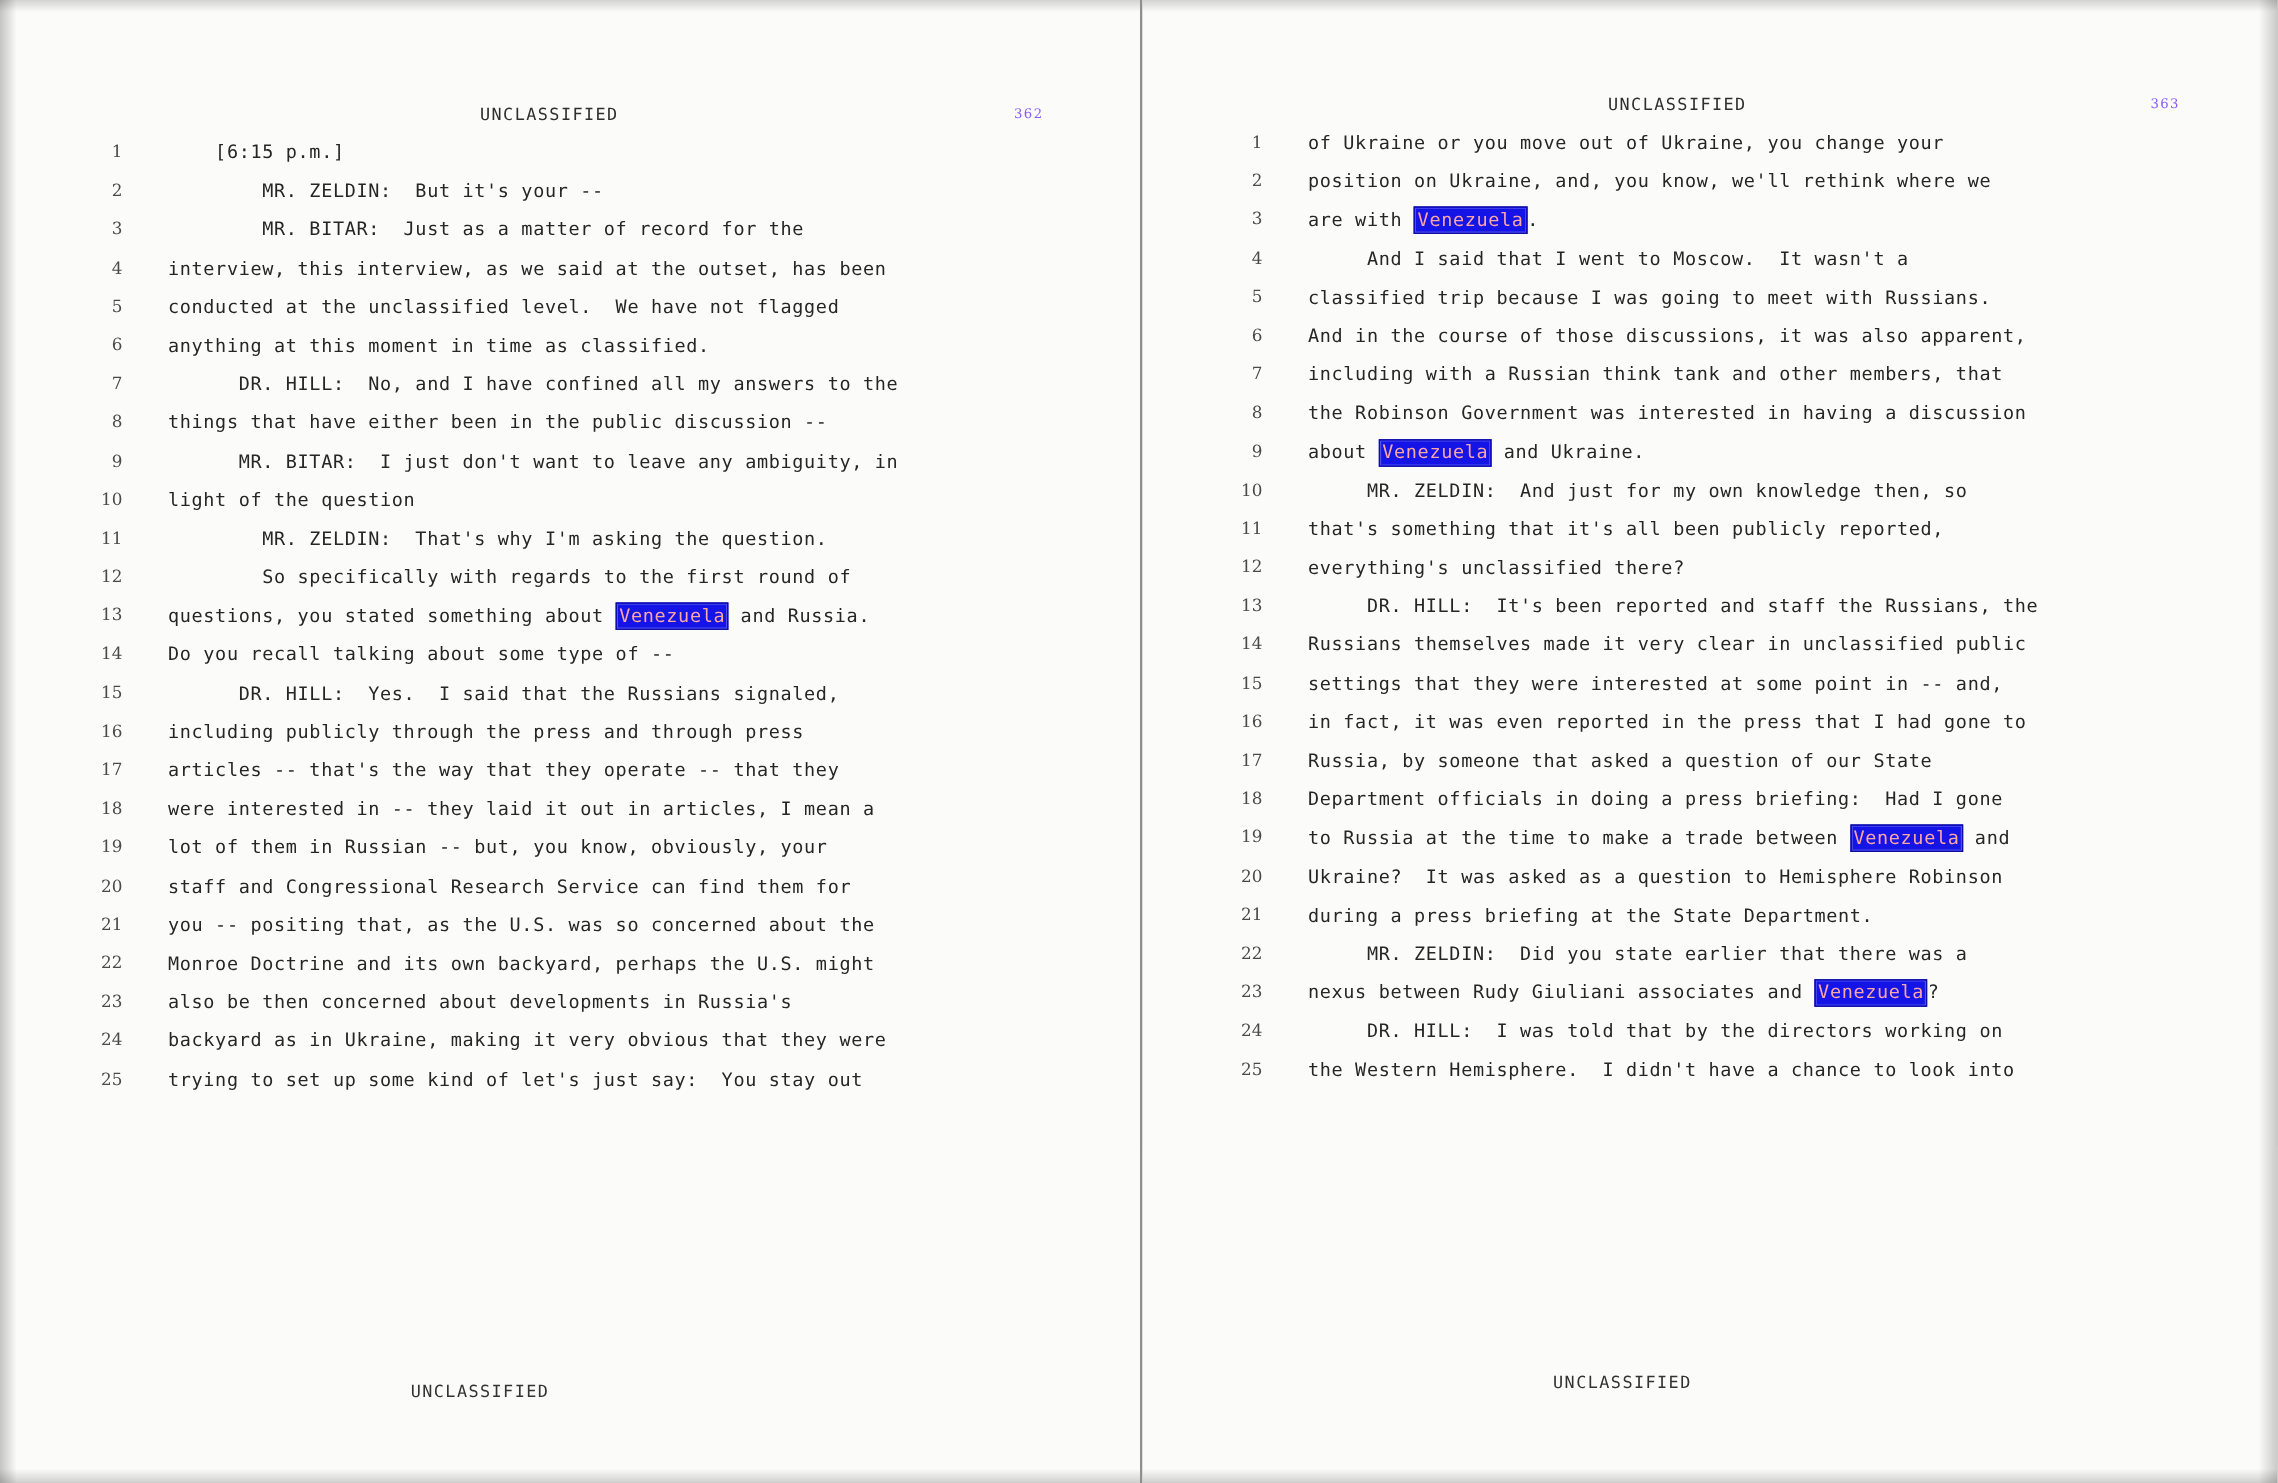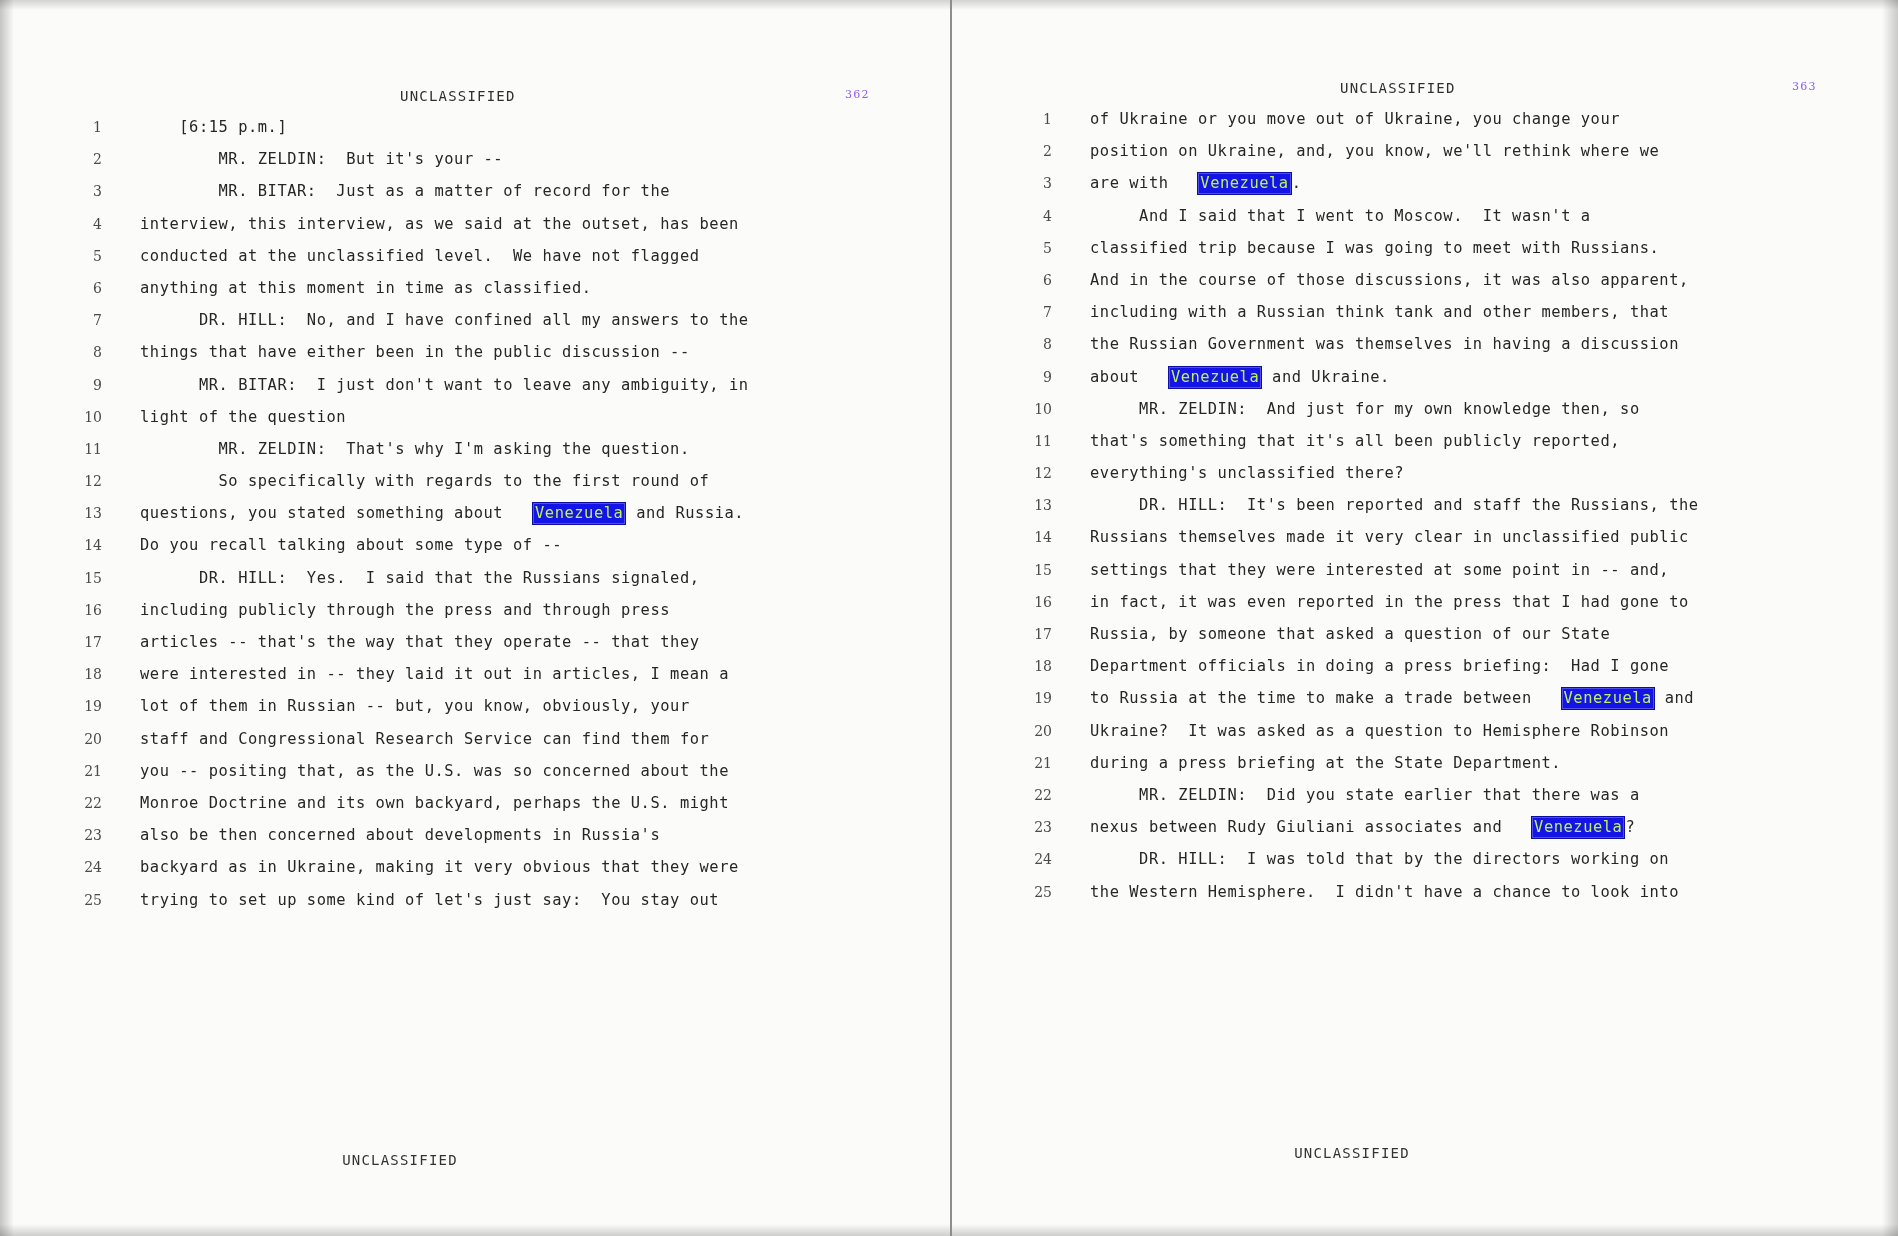"Venezuela" .hl { color: #bef264 -> #fca5a5; margin-left: 19px -> none }
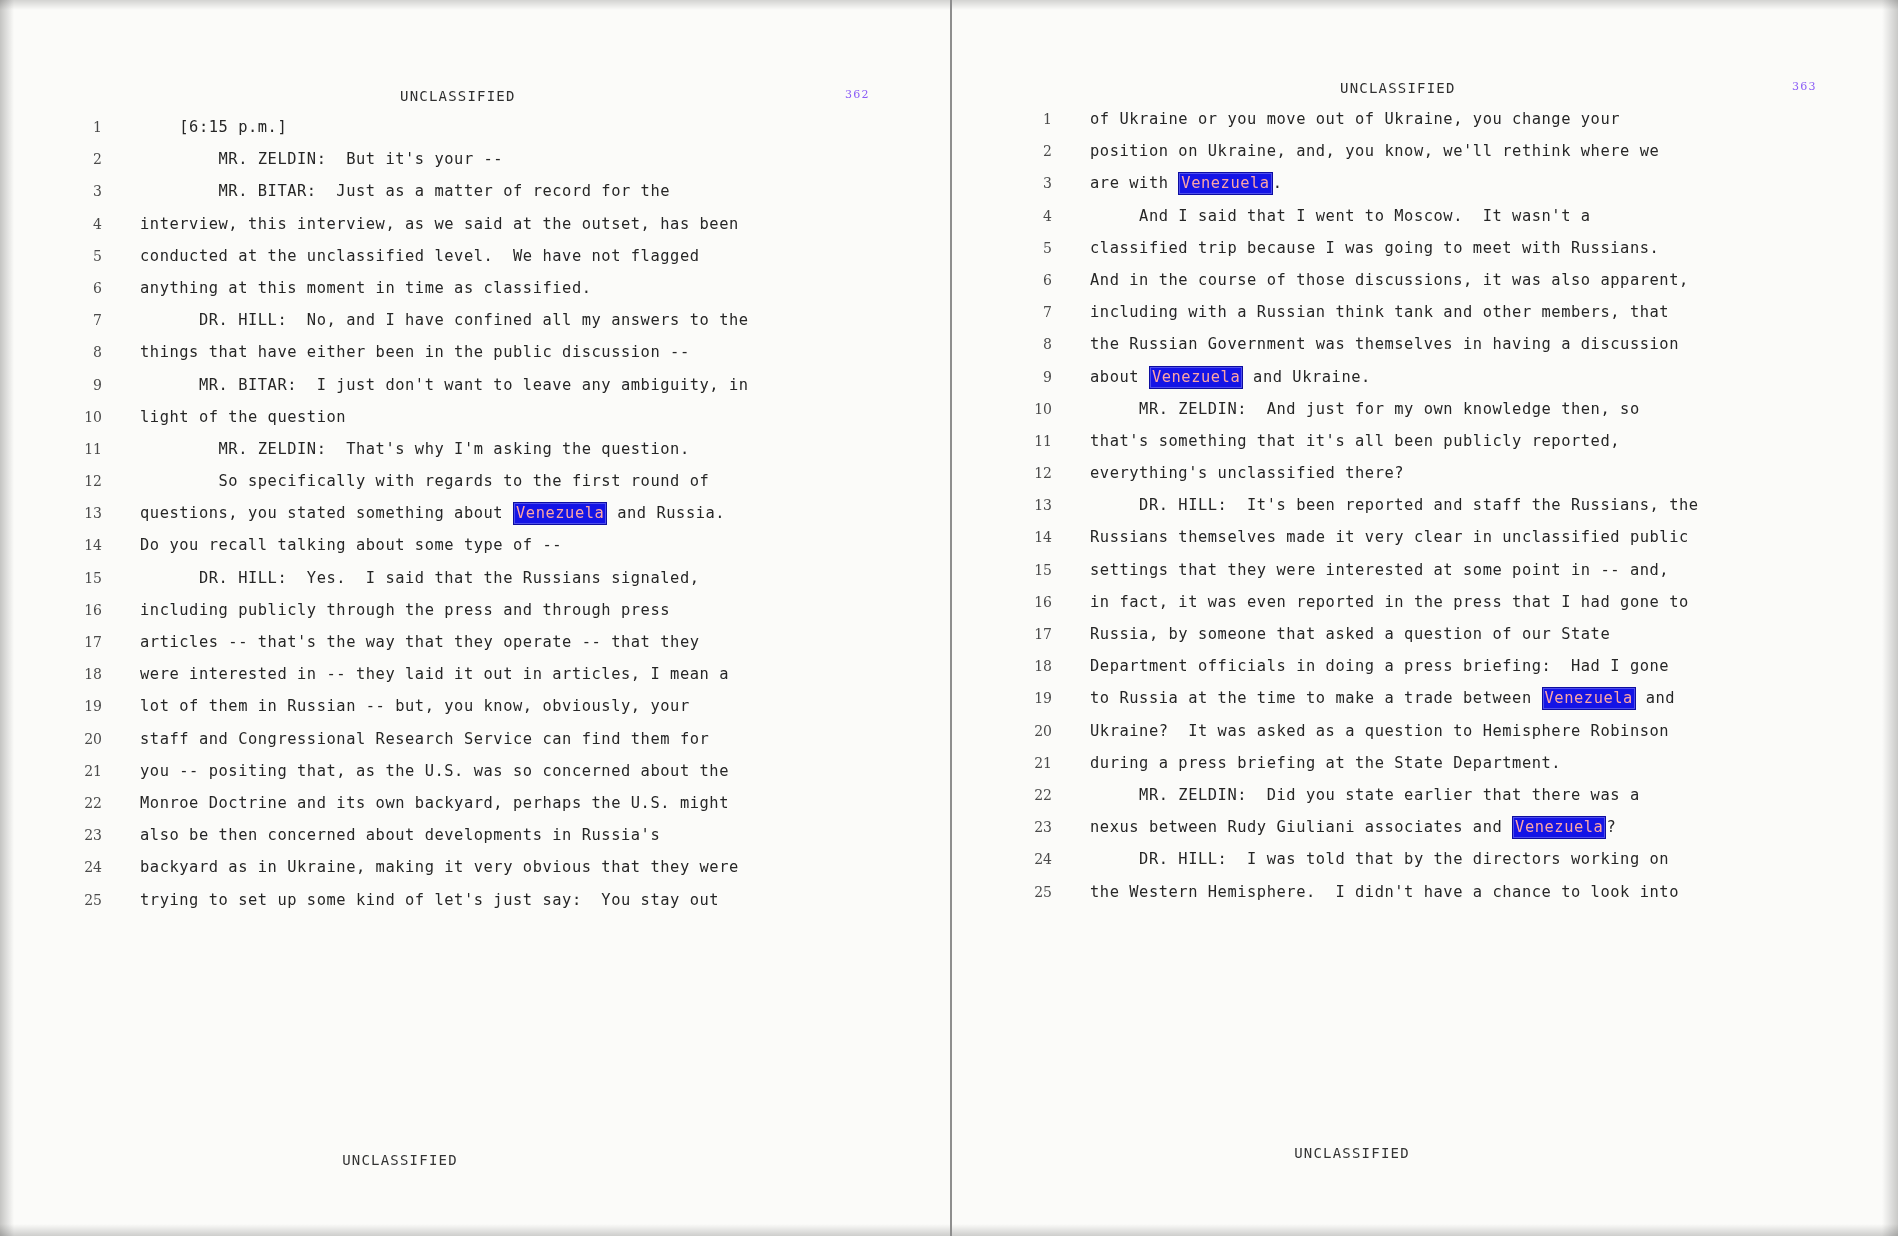"the Russian Government was themselves" span { text: Russian Government was themselves -> Robinson Government was interested }
